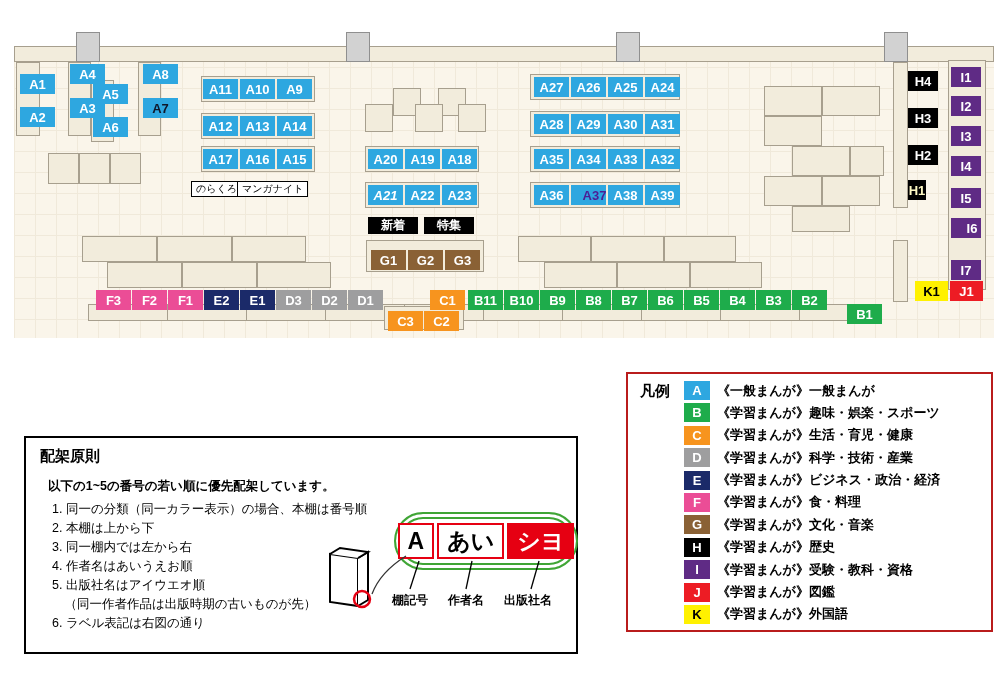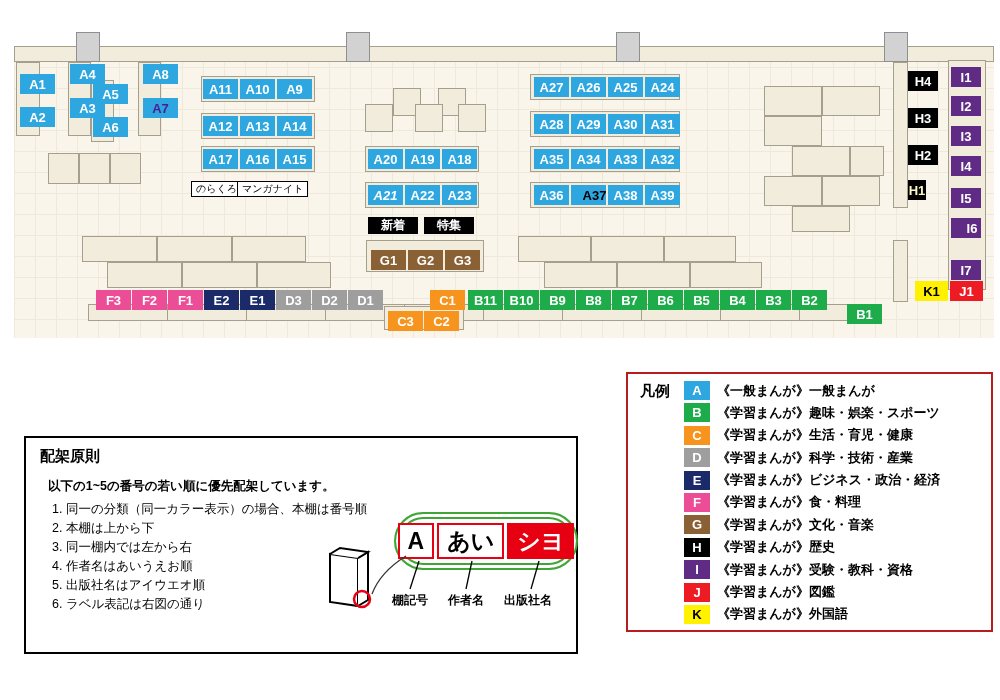"A7" div.slabel { color: #4c1d95 -> #0f172a }
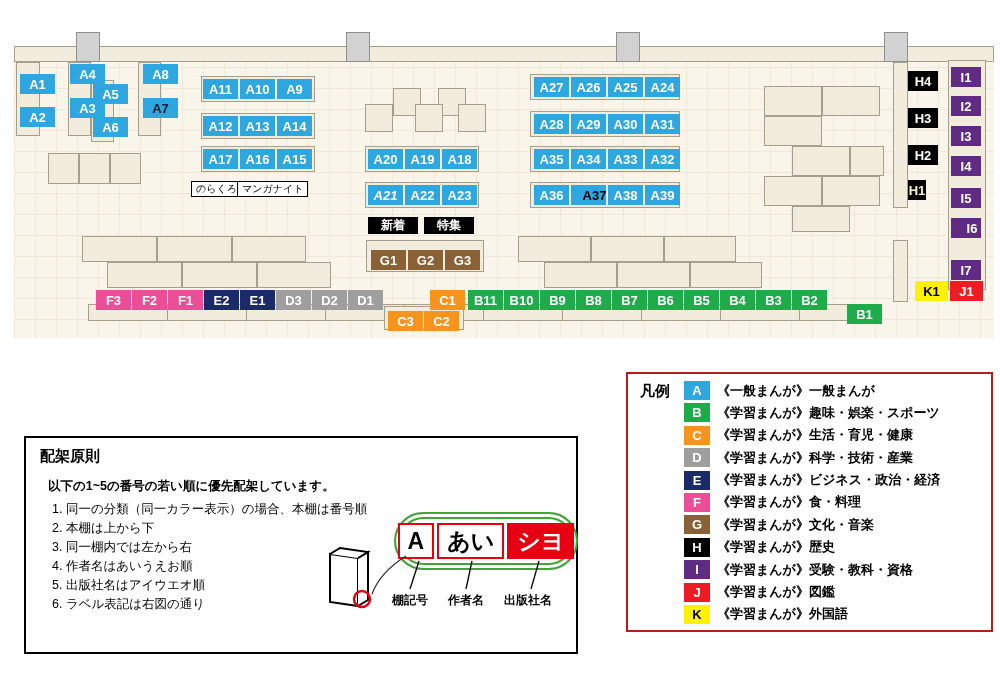"A37" div.slabel { color: #000000 -> #4c1d95 }
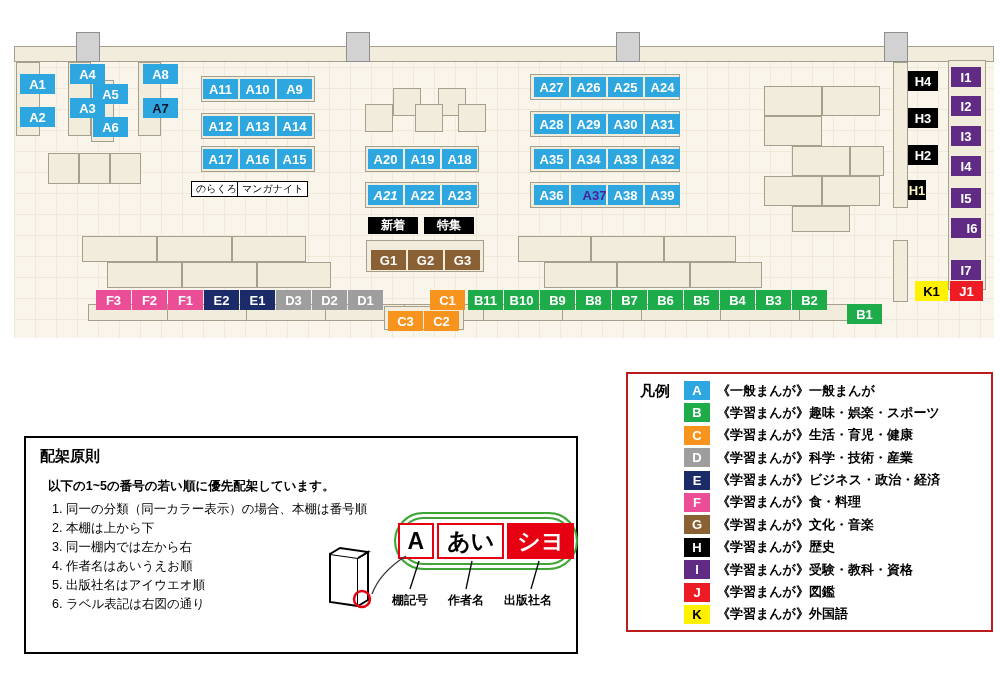"（同一作者作品は出版時期の古いものが先）" div.rule-line { html: none -> <div> （同一作者作品は出版時期の古いものが先）</div> }
